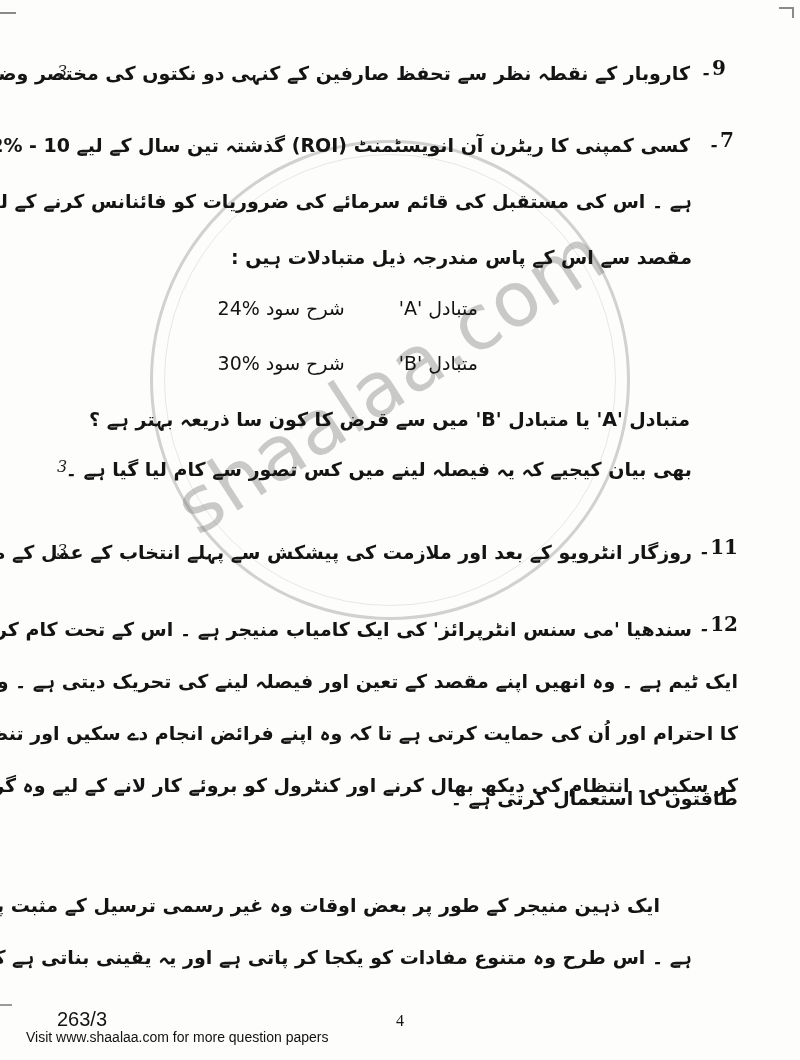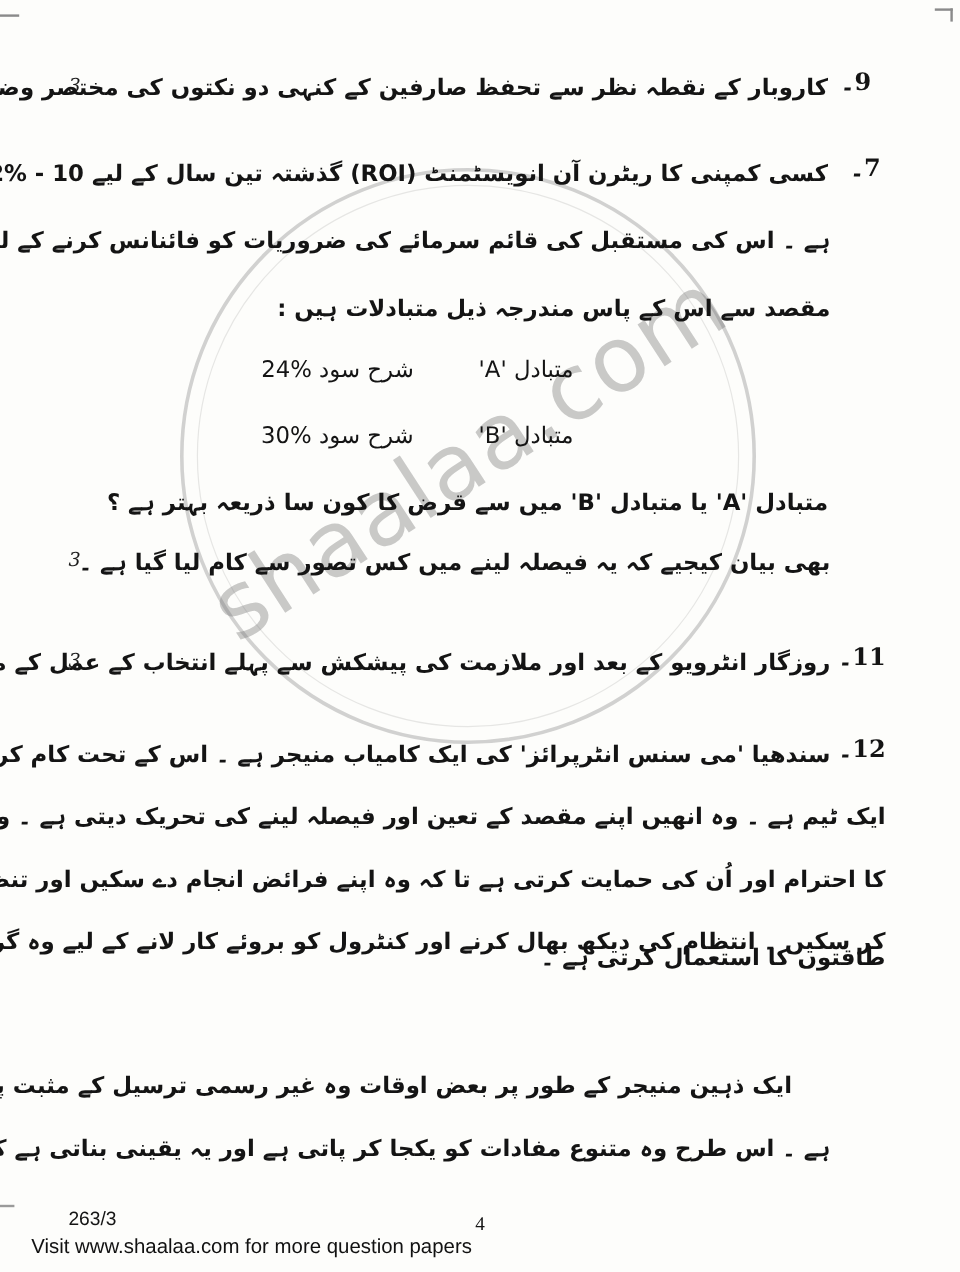"263/3" .footer-code { font-size: 16px -> 20px }
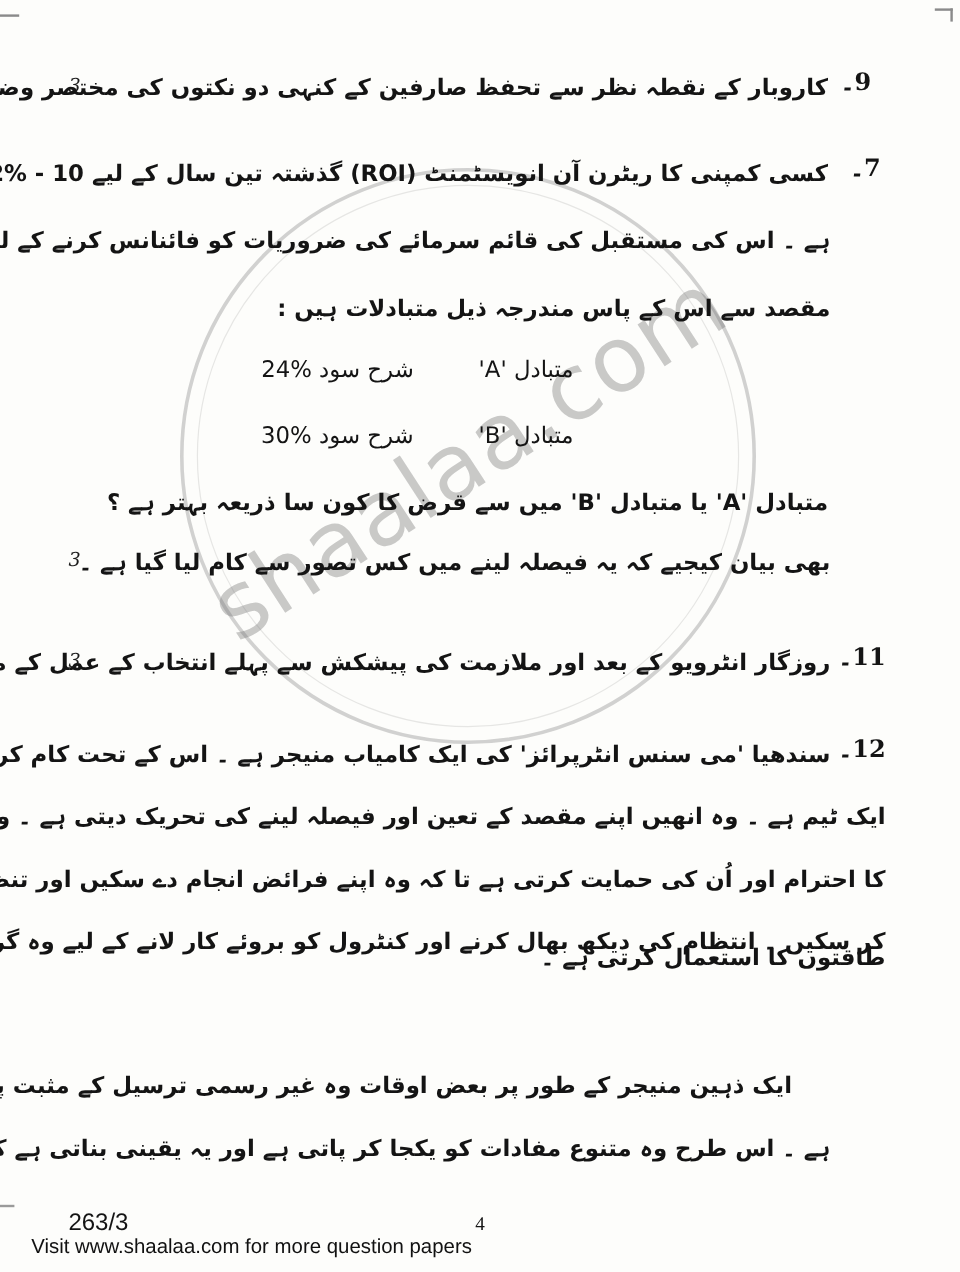"Visit www.shaalaa.com for more question" .footer-visit { font-size: 17px -> 14px }
